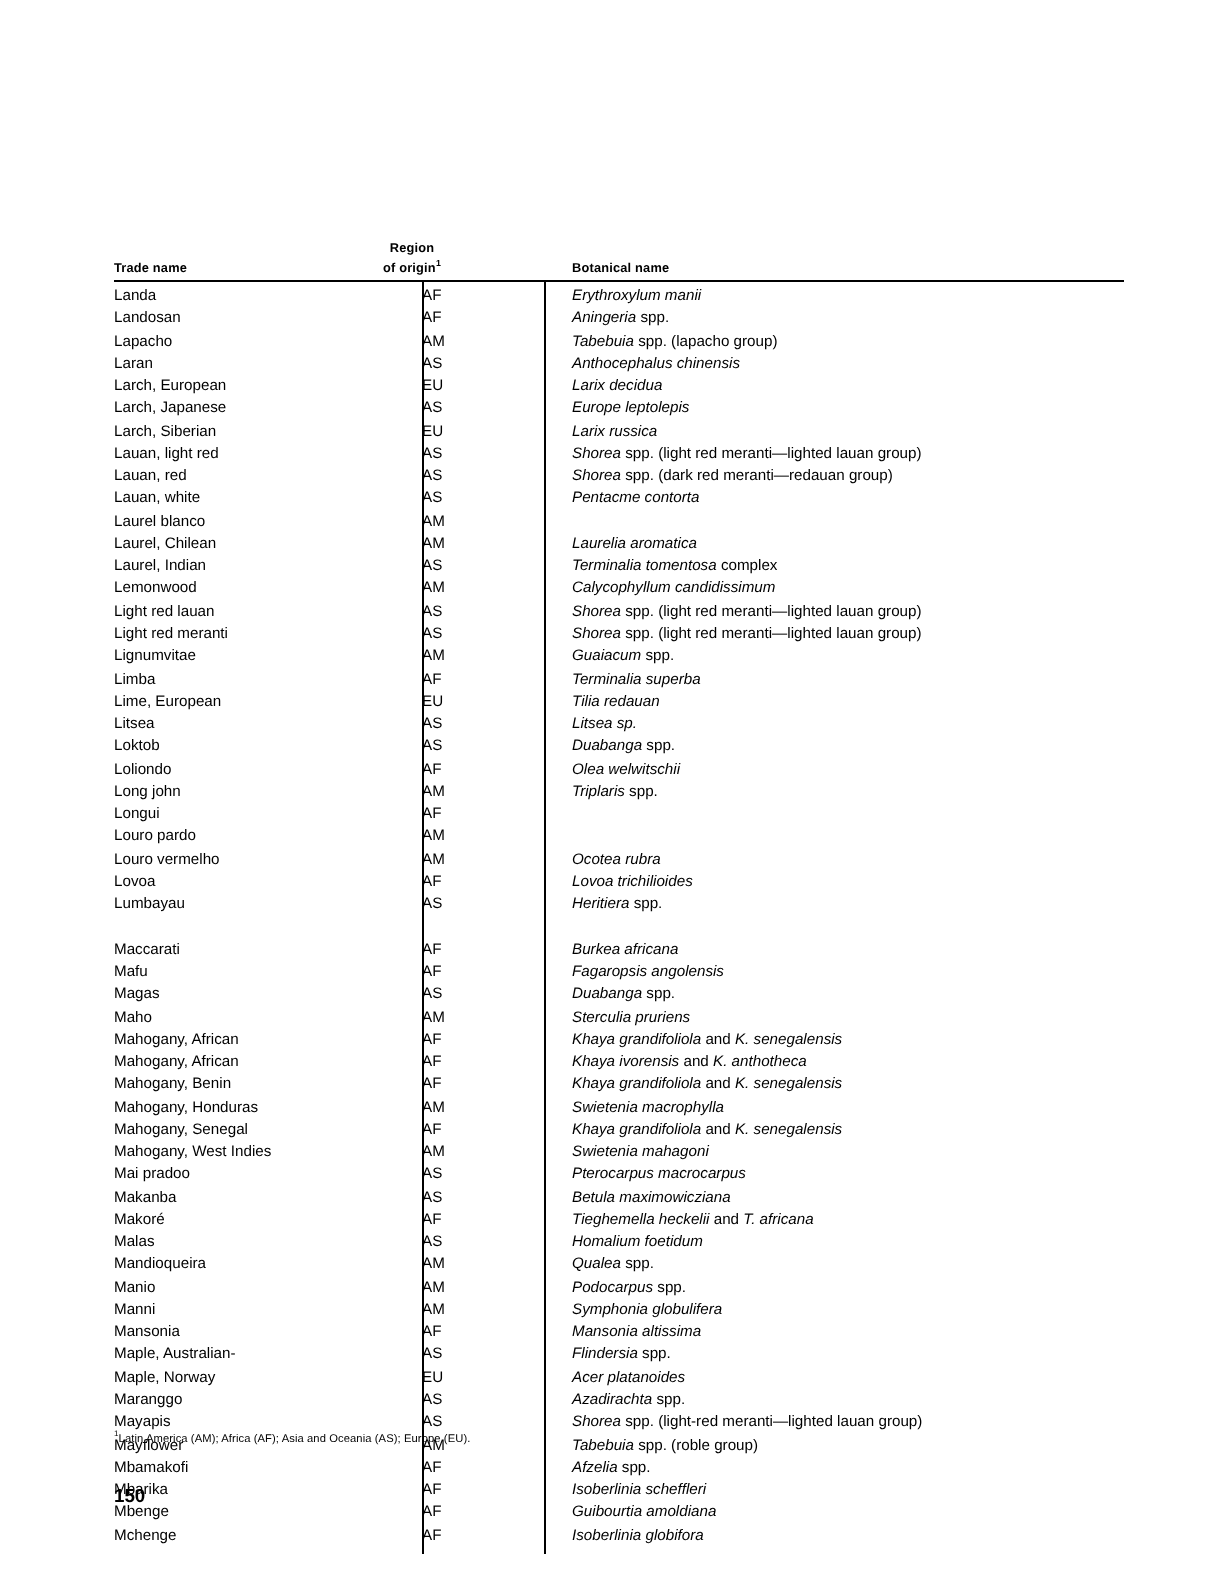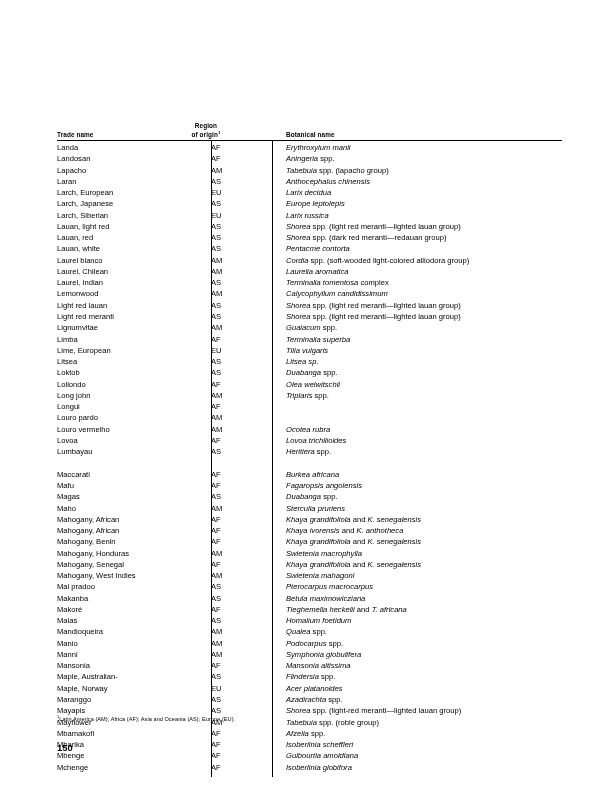"Cordia spp. (soft-wooded light-colored" div.c-bot { html: <div><span>Cordia </span><span>spp. (soft-wooded light-colored alliodora group)</span></div> -> none }
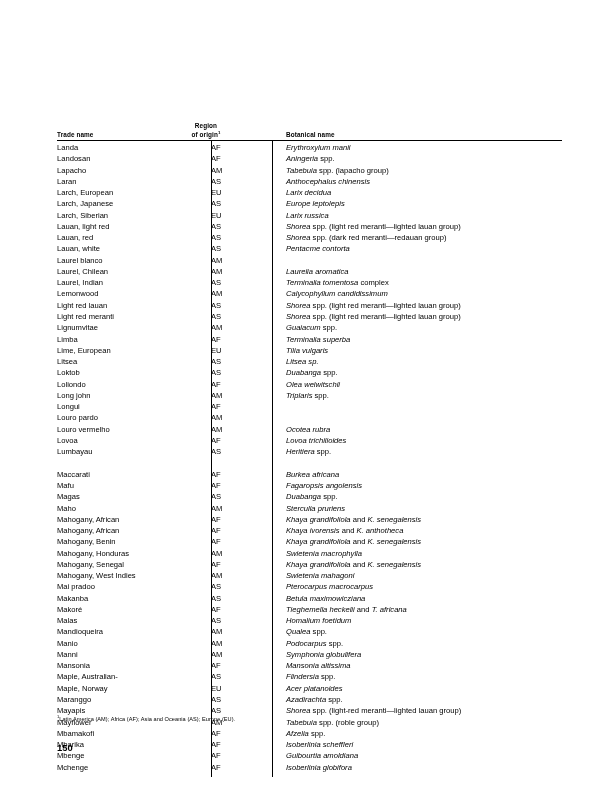"Tilia vulgaris" span { text: vulgaris -> redauan }
